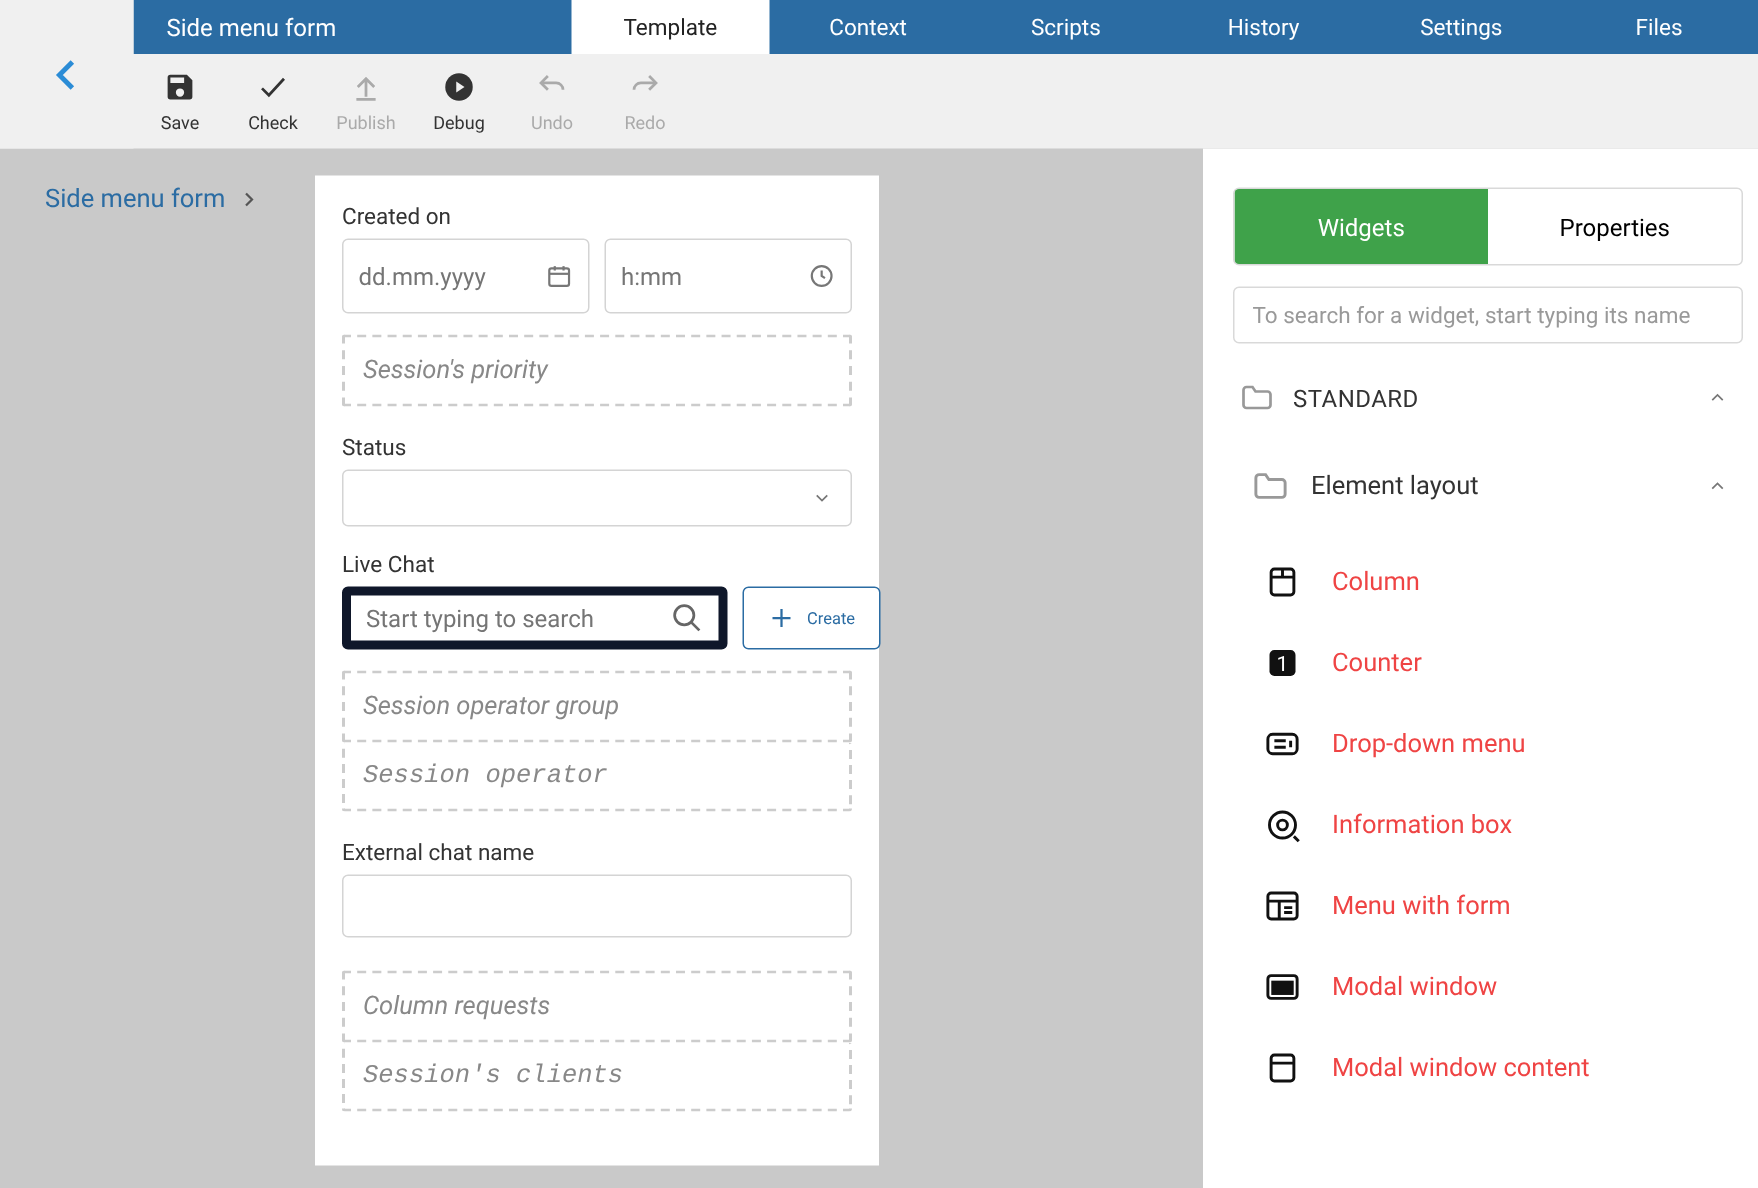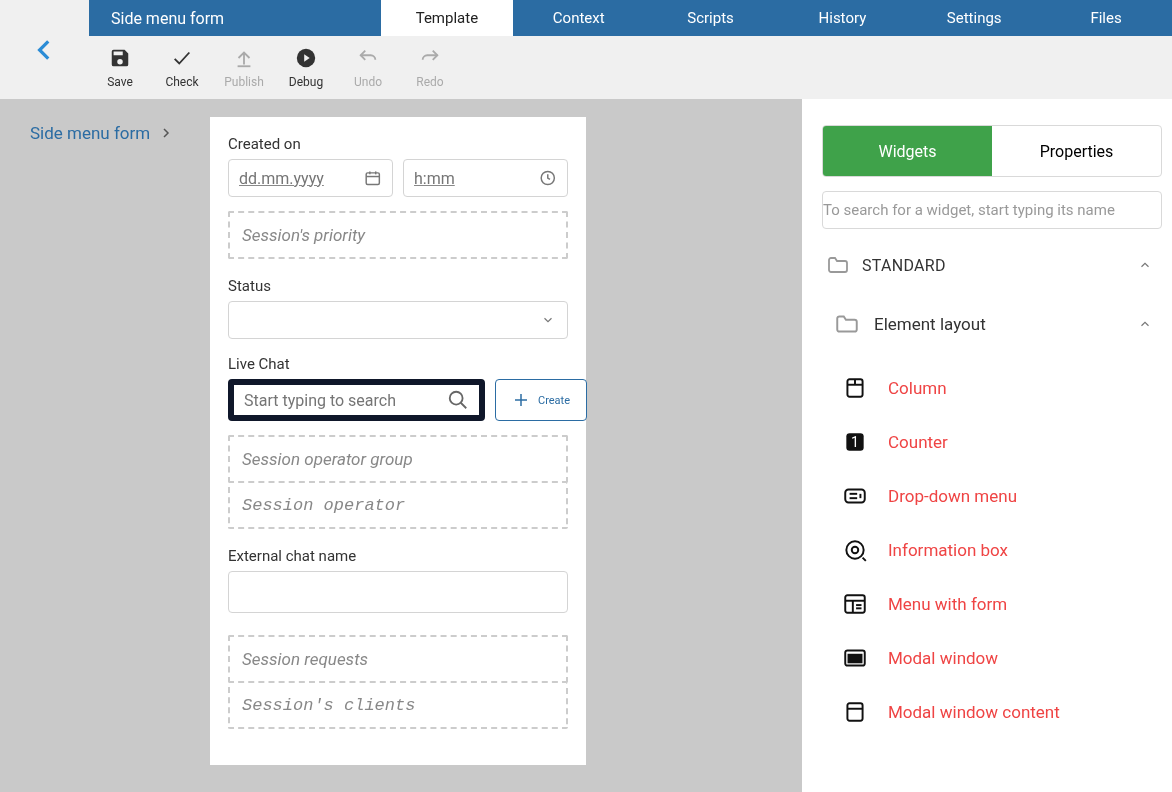"dd.mm.yyyy" .input-box { height: 38px -> 50px; text-decoration: underline -> none }
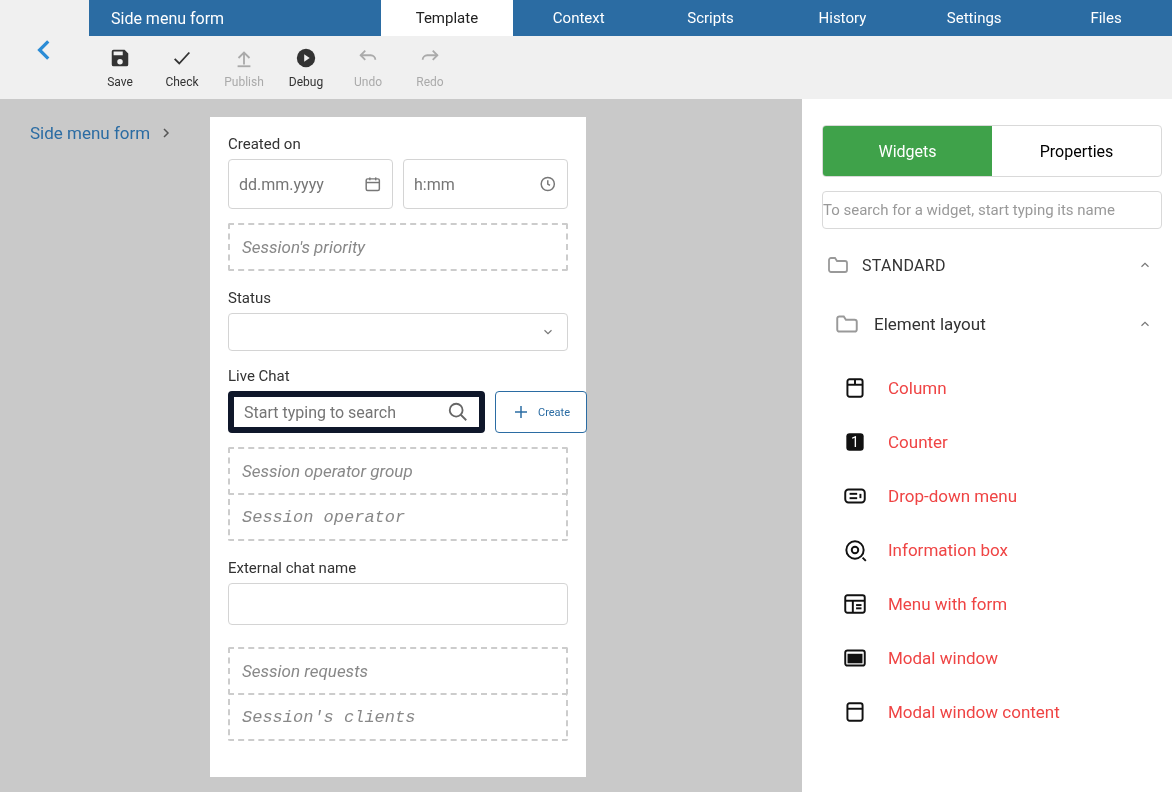"To search for a widget," .search-widget { padding: 0 0 -> 0 12px }
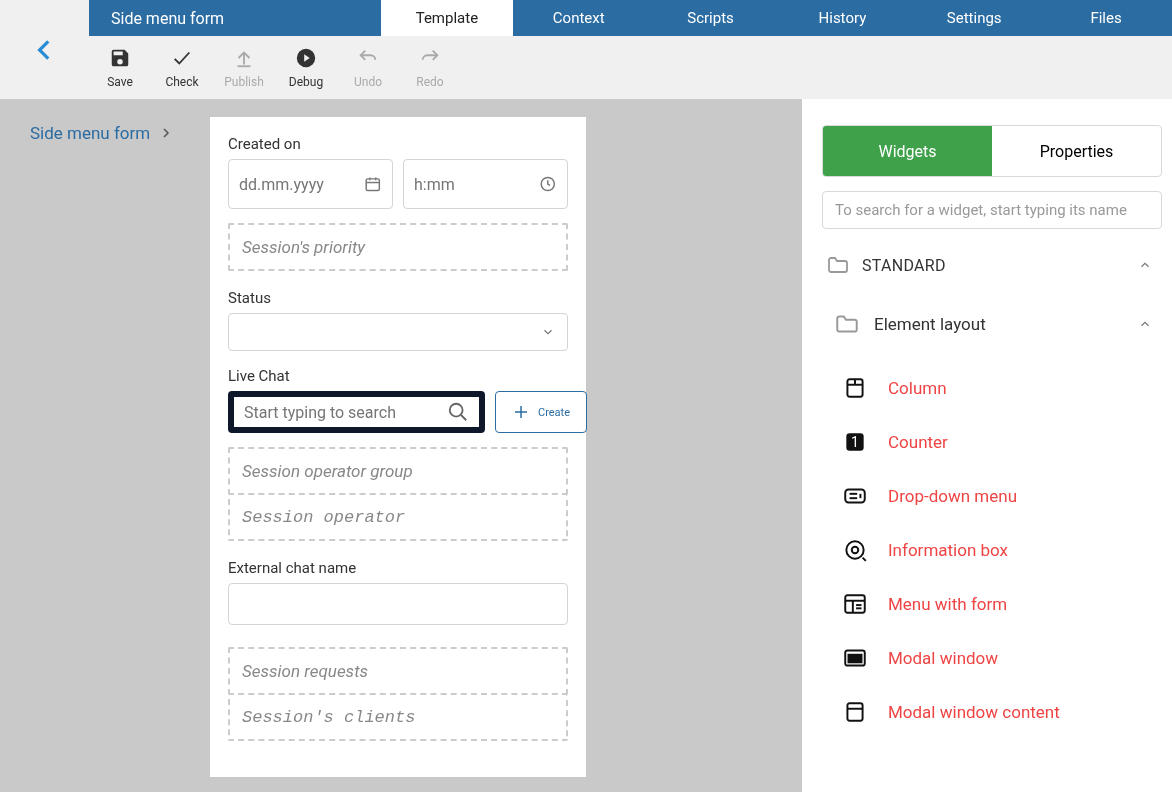"Session requests" div.placeholder-slot { text: Session -> Column }
